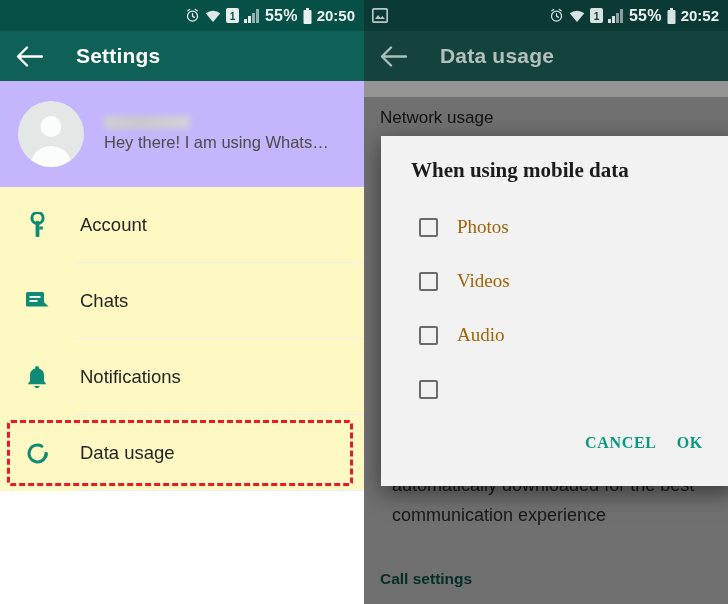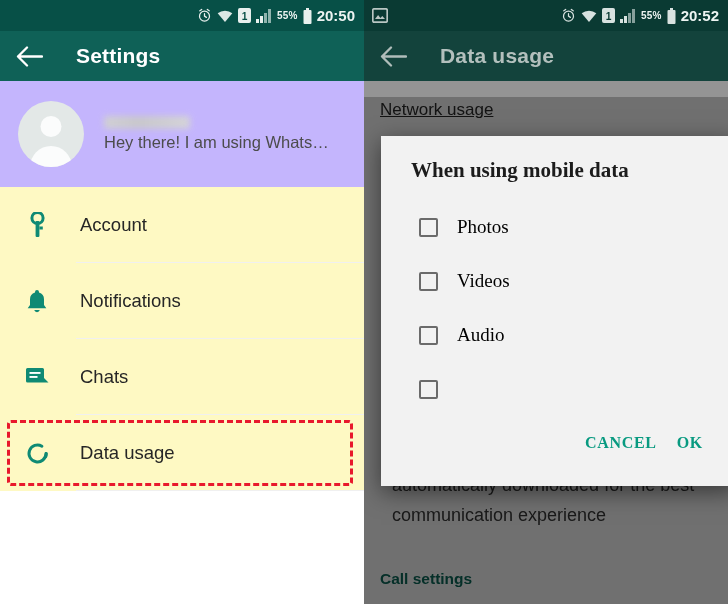"55%" .sb-text { font-size: 10px -> 16px }
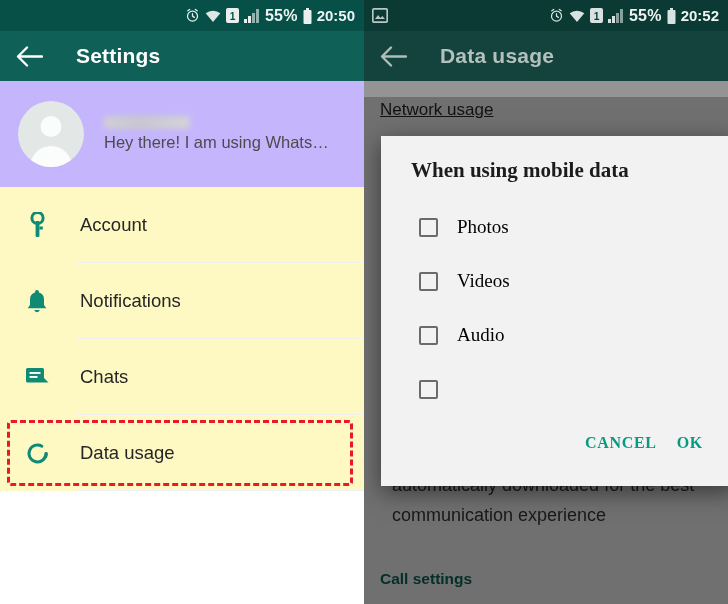"Network usage" .dim-title { text-decoration: underline -> none; top: 100px -> 108px }
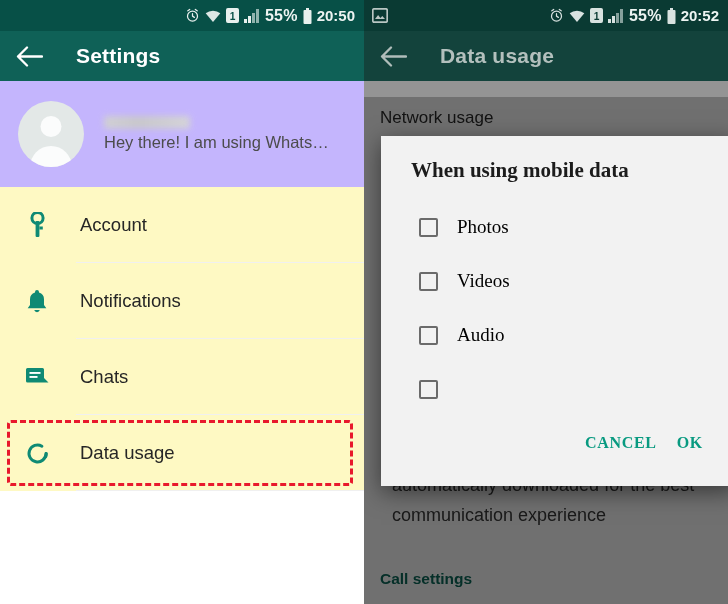"Photos" .cblabel { color: #000000 -> #a16207 }
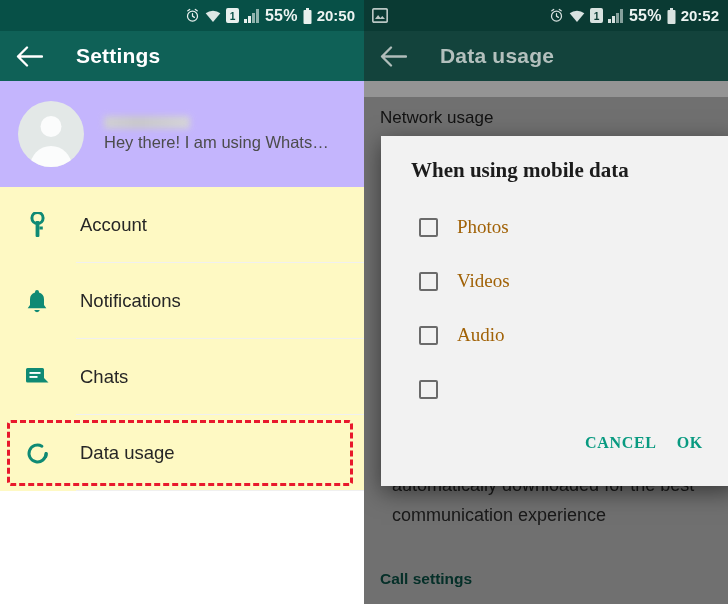"Notifications" div.srow { order: before "Chats" -> after "Chats" }
